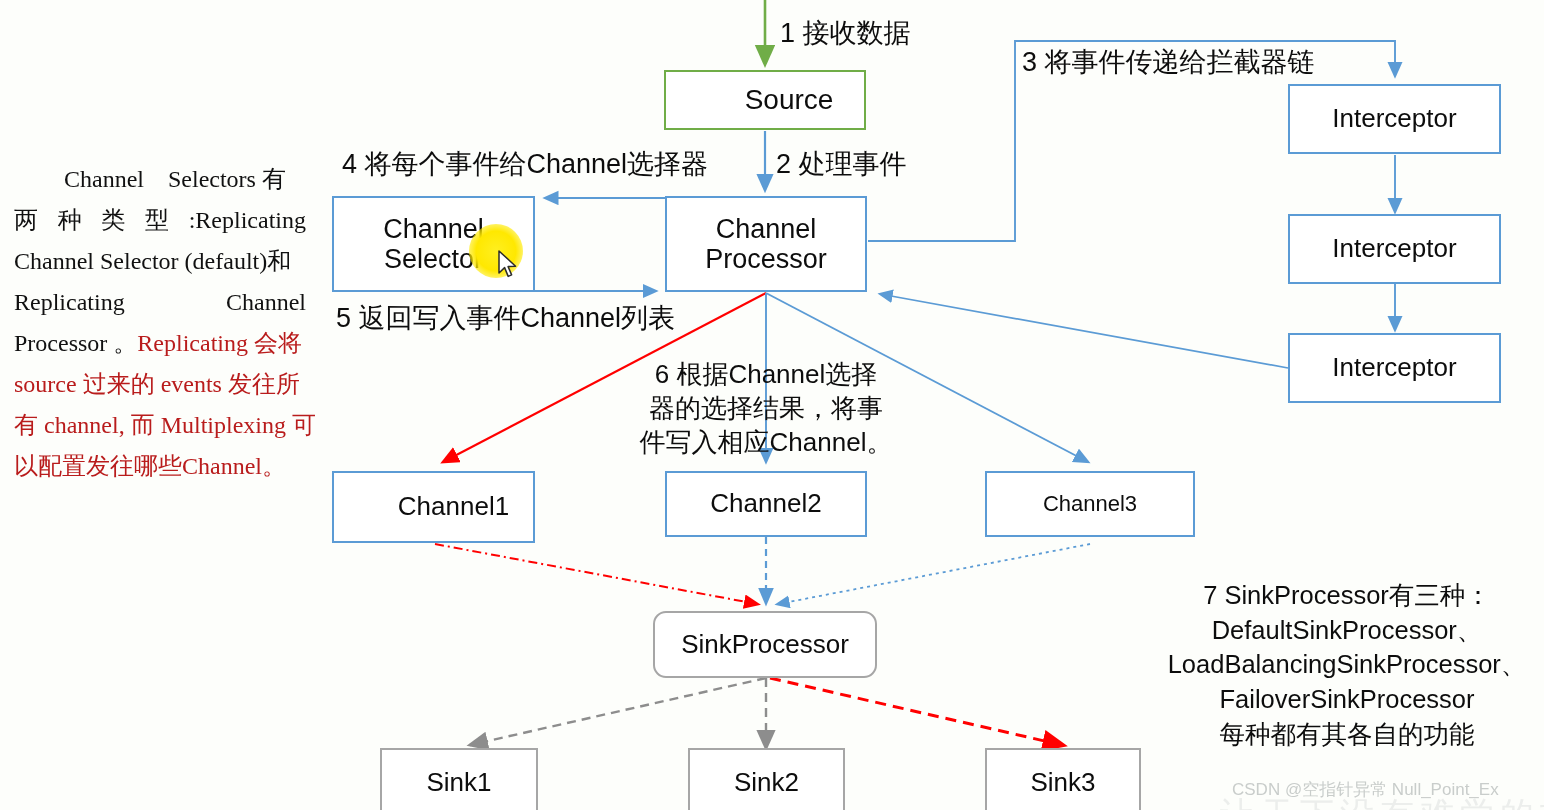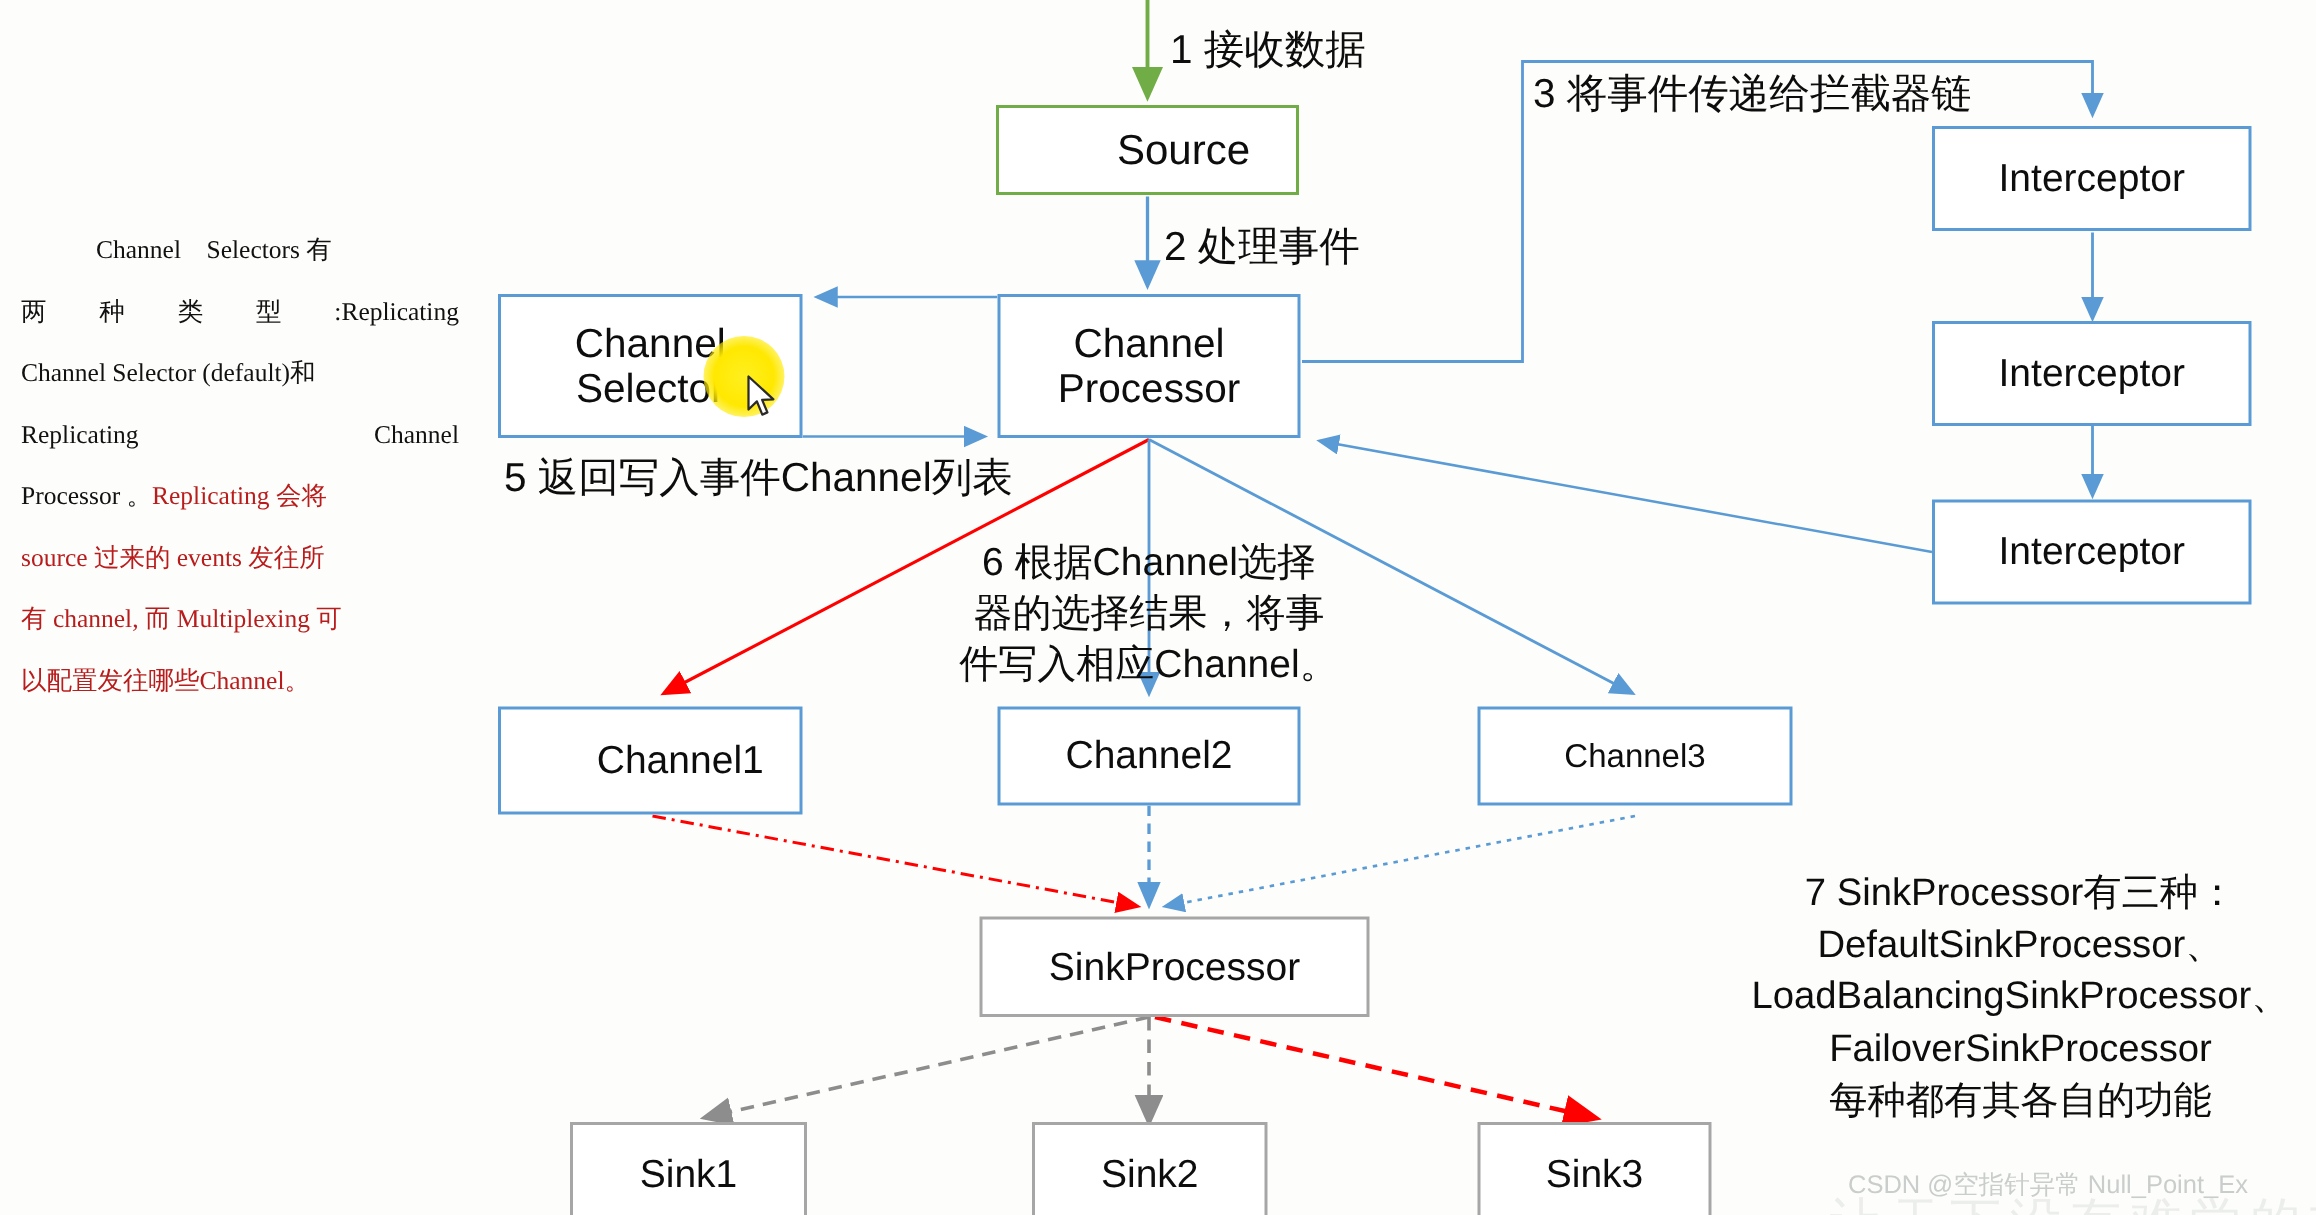"Channel Selectors 有" #left-note { font-size: 17px -> 24px; top: 146px -> 159px }
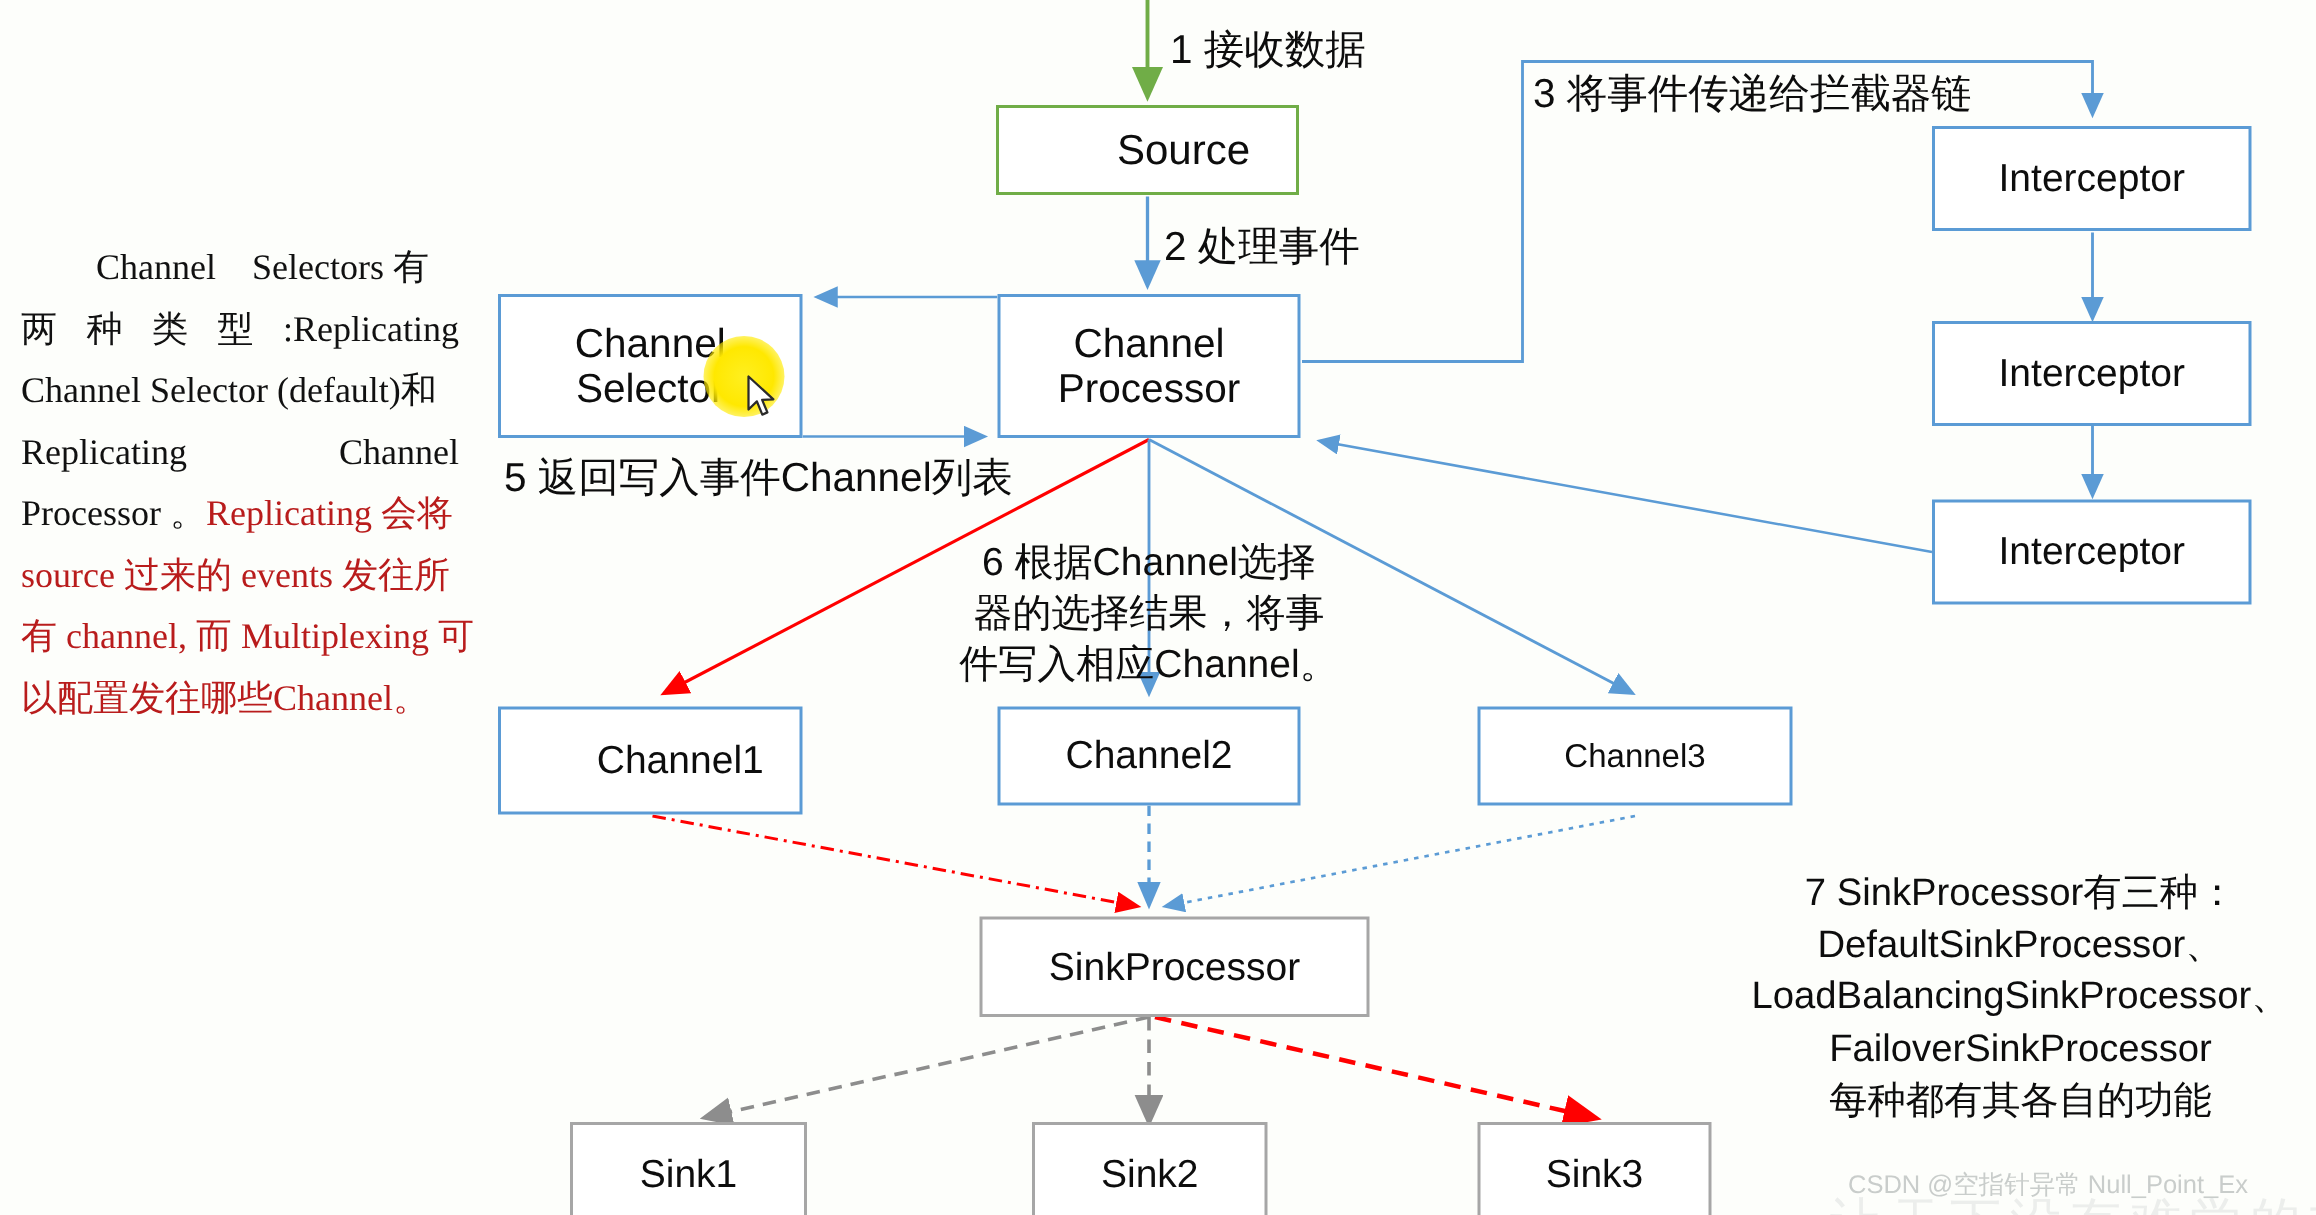"4 将每个事件给Channel选择器" div.step { html: none -> <div>4 将每个事件给Channel选择器</div> }
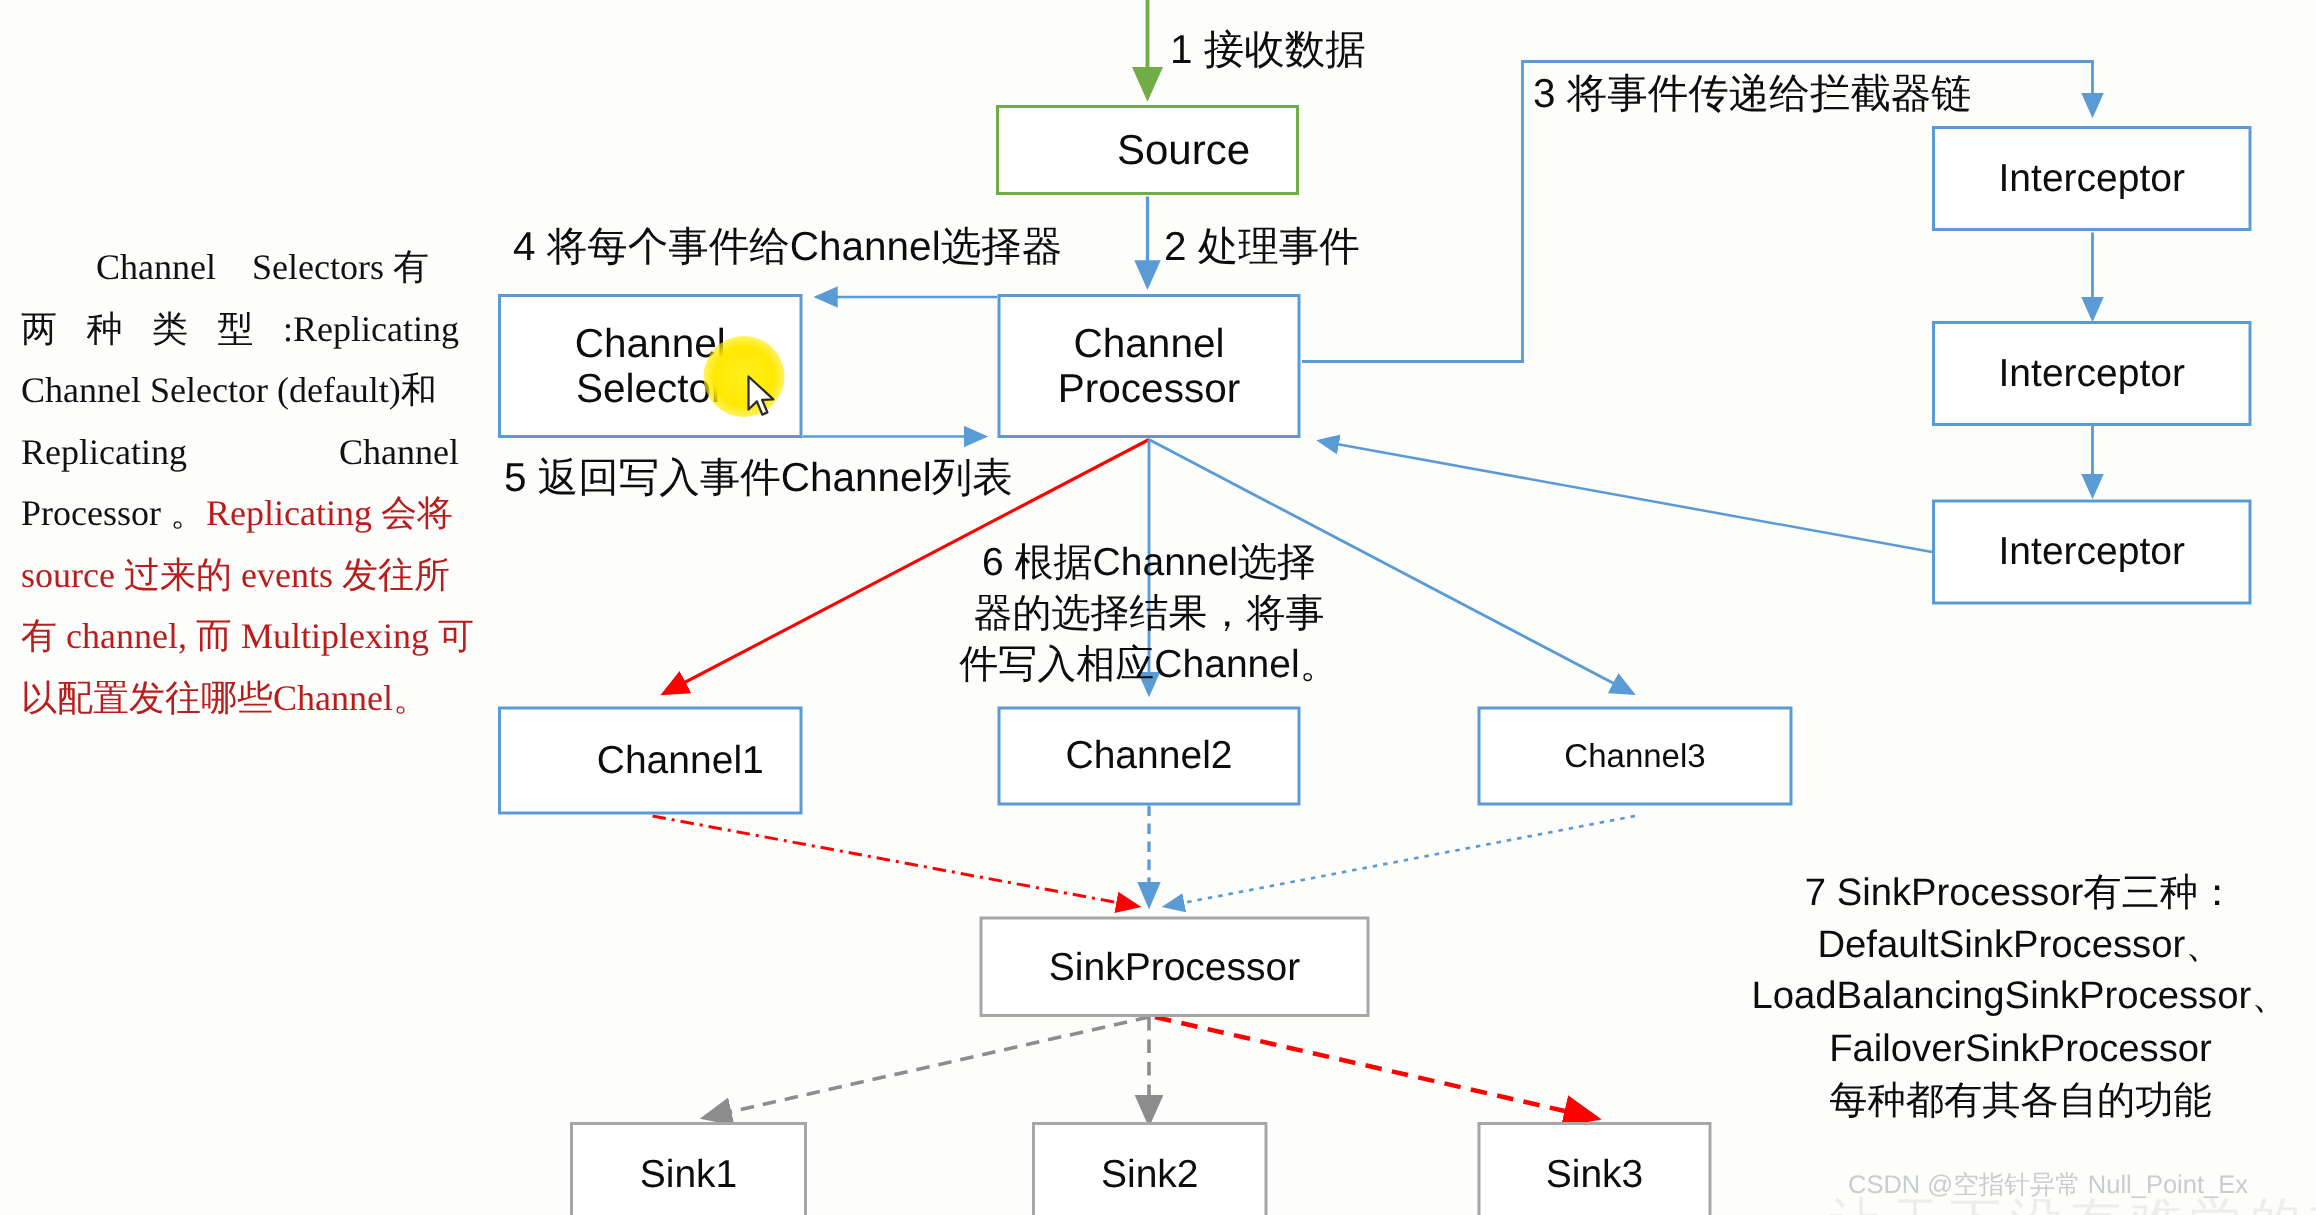"SinkProcessor" div.node { border-radius: none -> 13px; width: 260px -> 224px }
